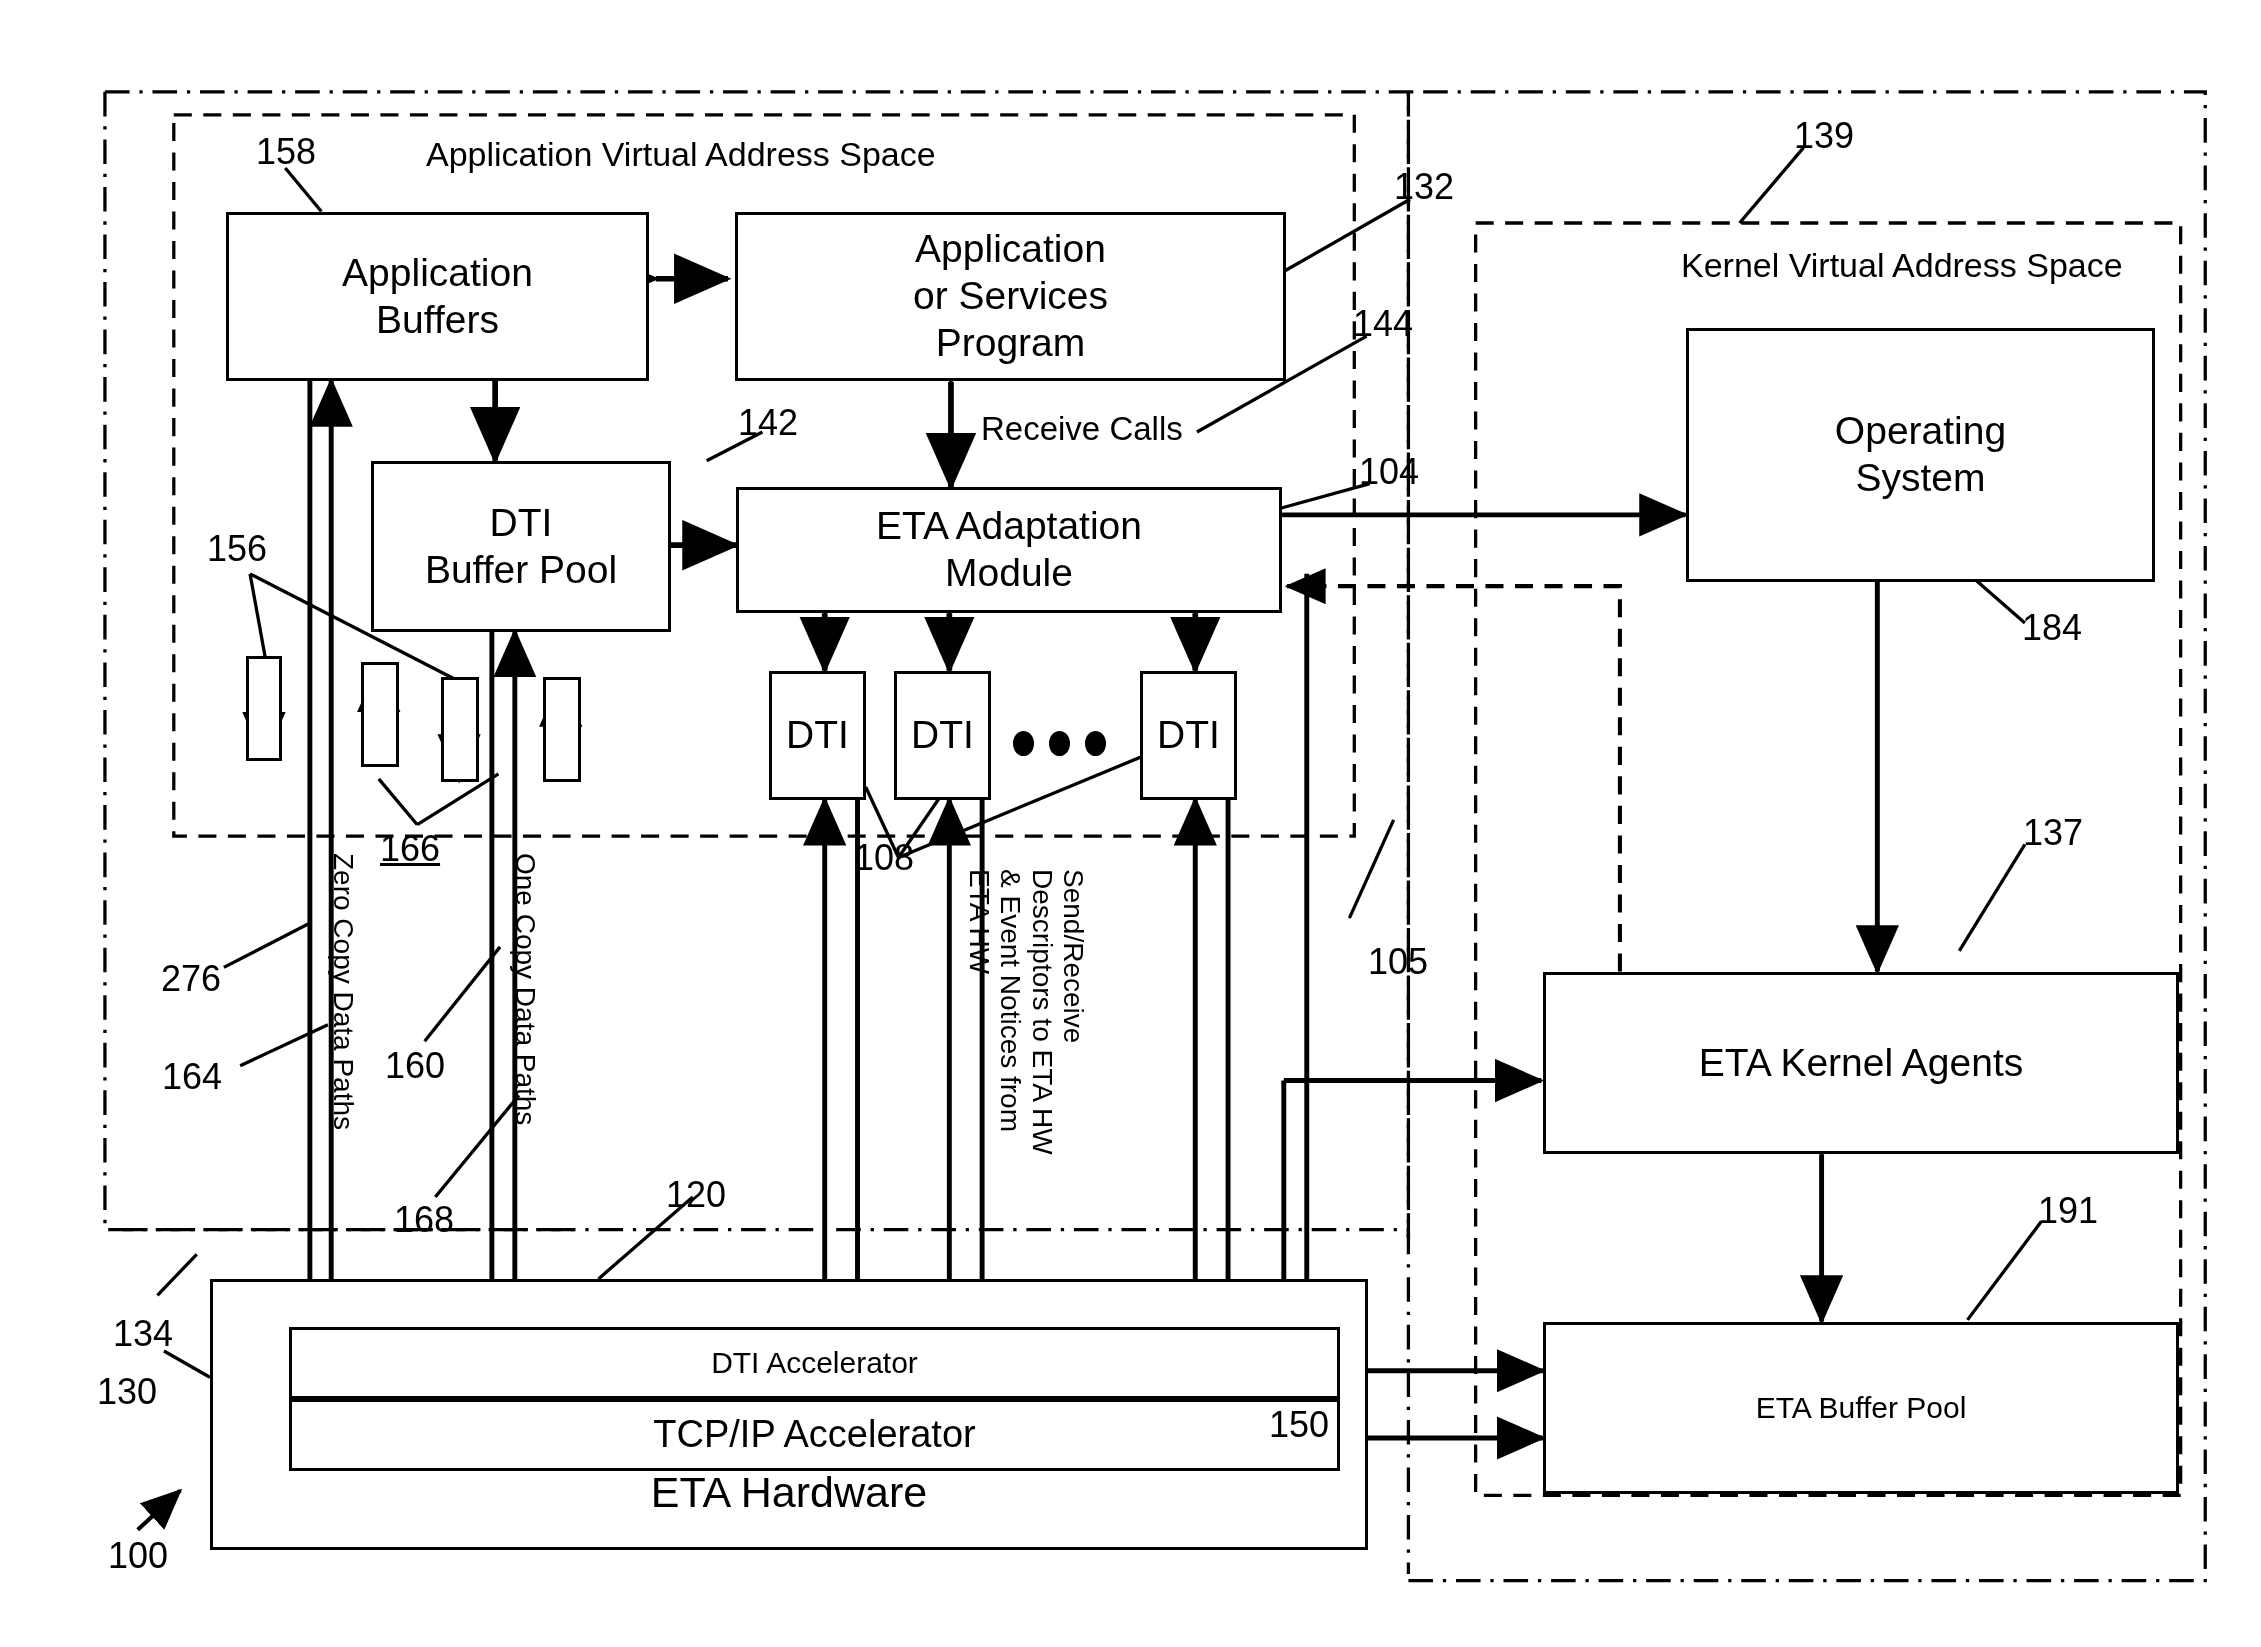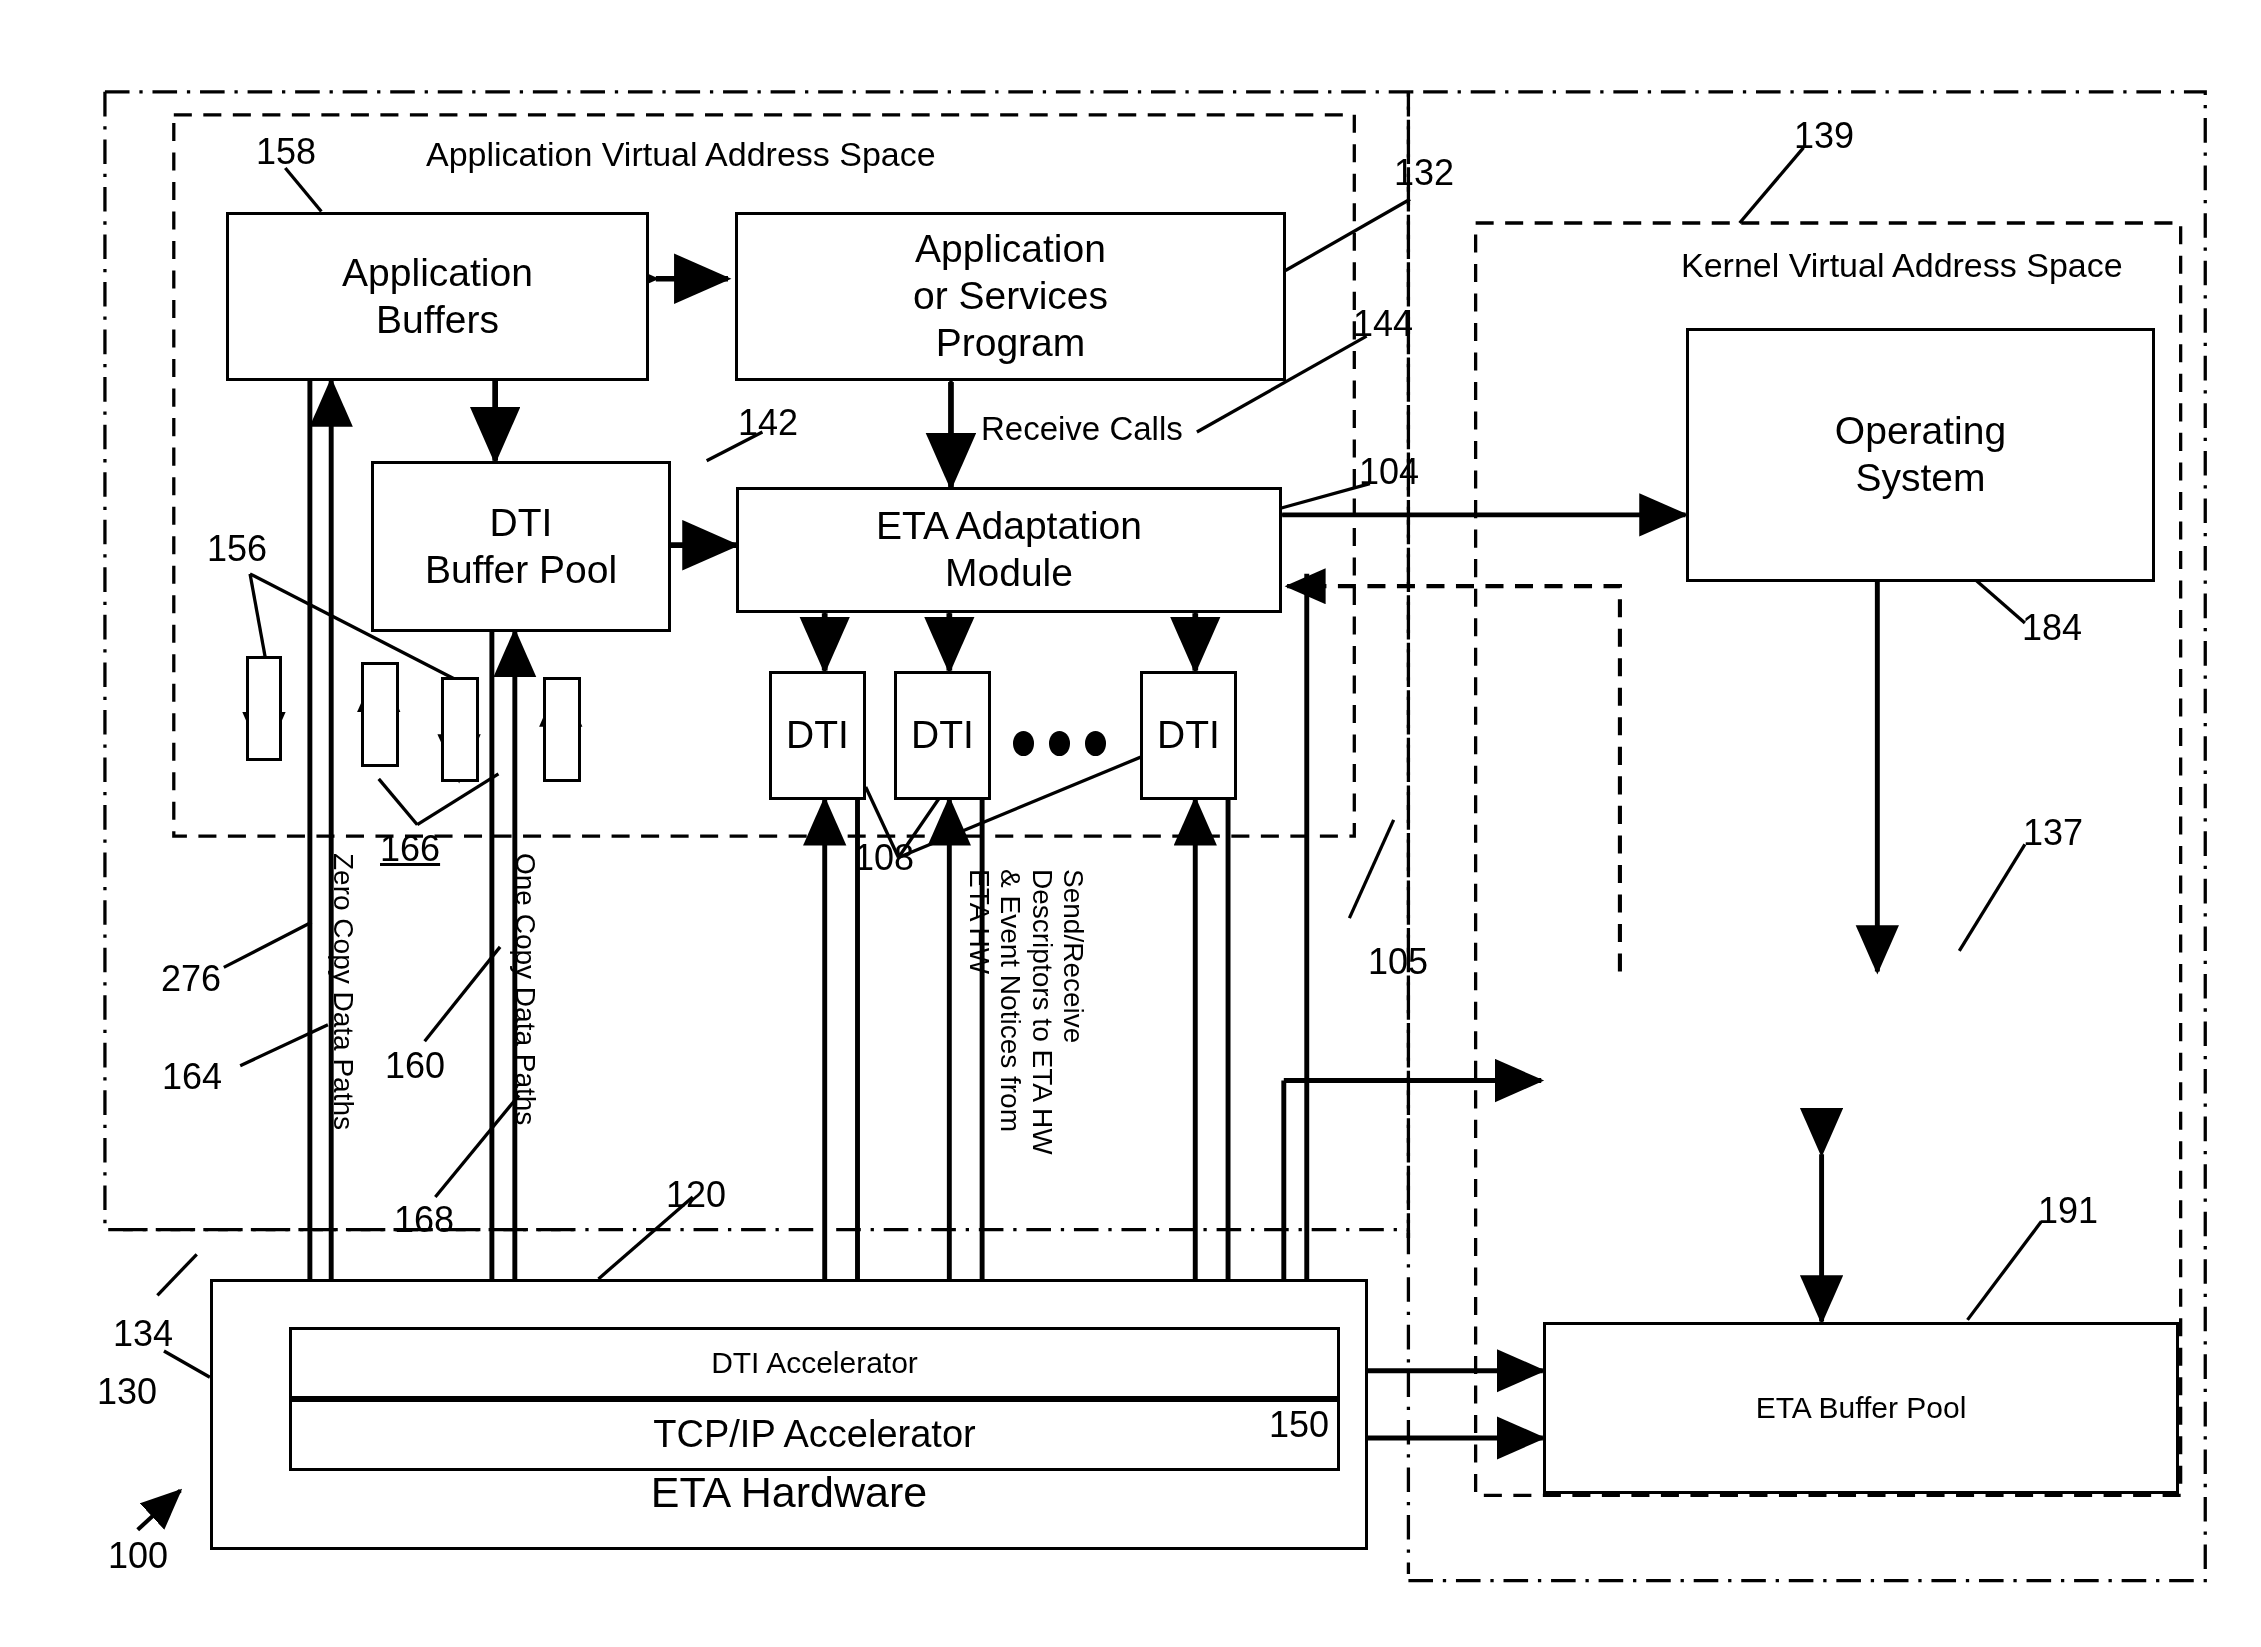"132" div.ref { top: 152px -> 166px }
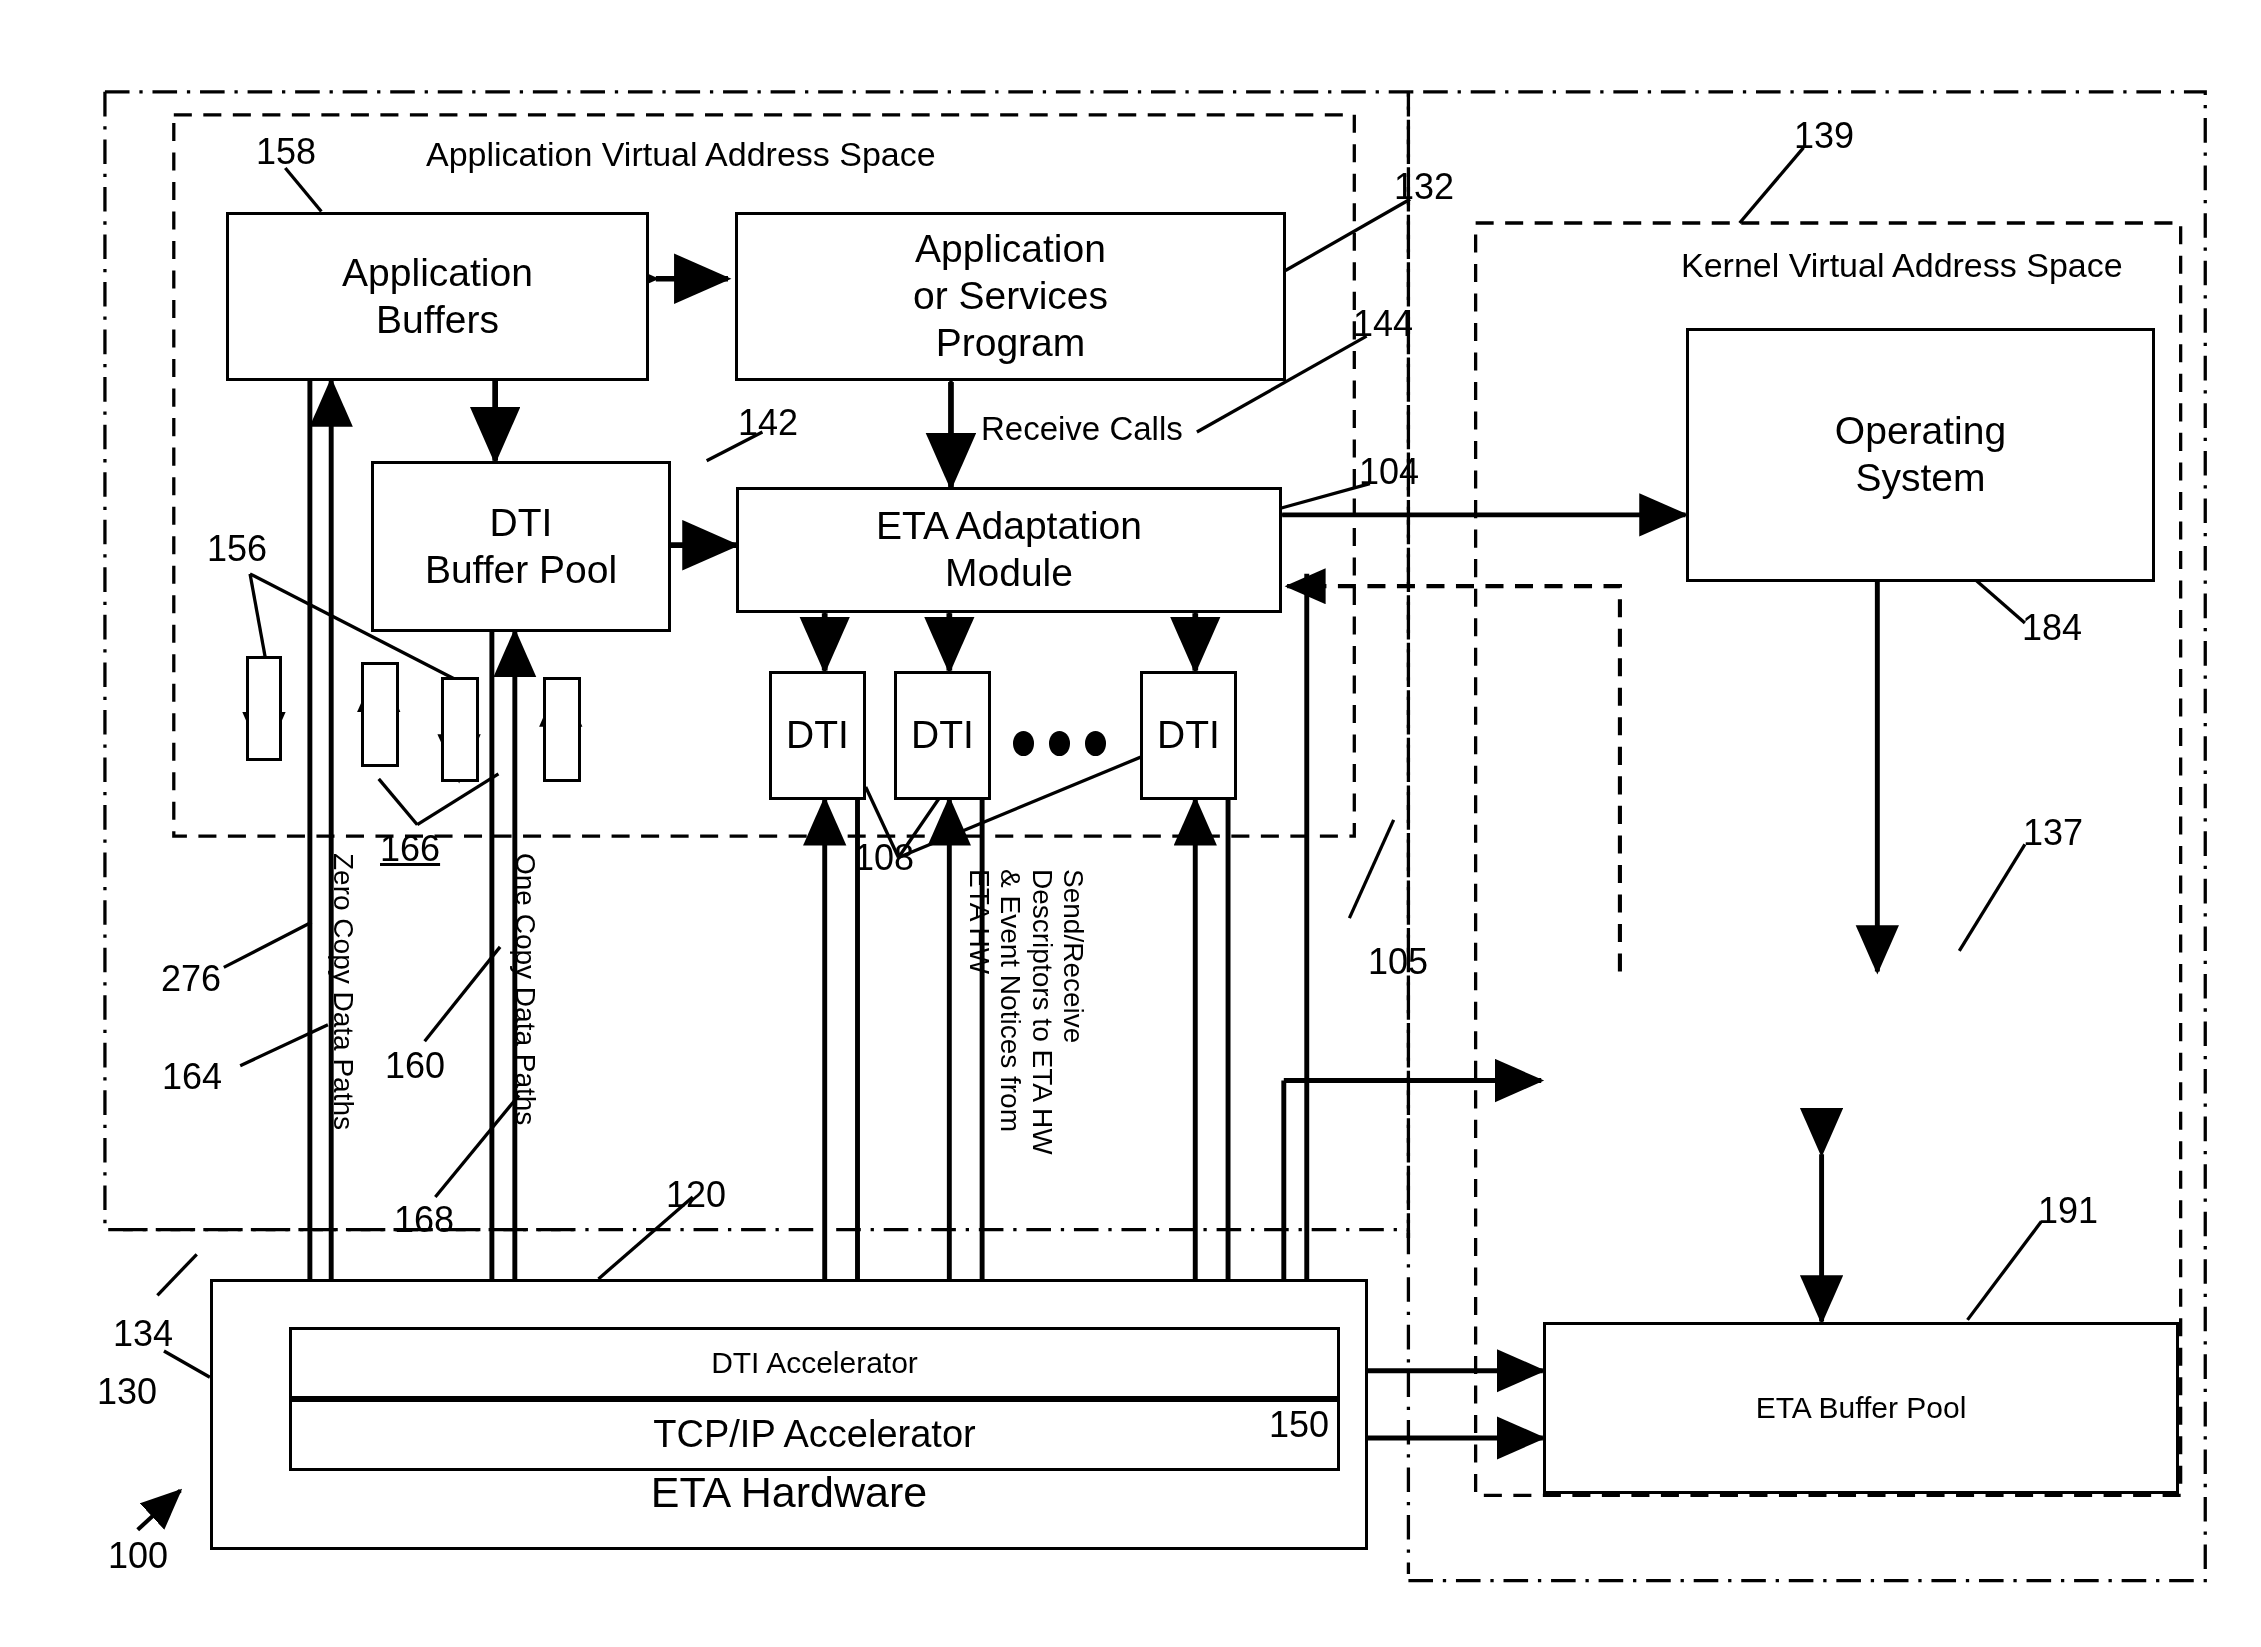"ETA Kernel Agents" div.box { html: none -> <div> <span>ETA Kernel Agents</span> </div> }
